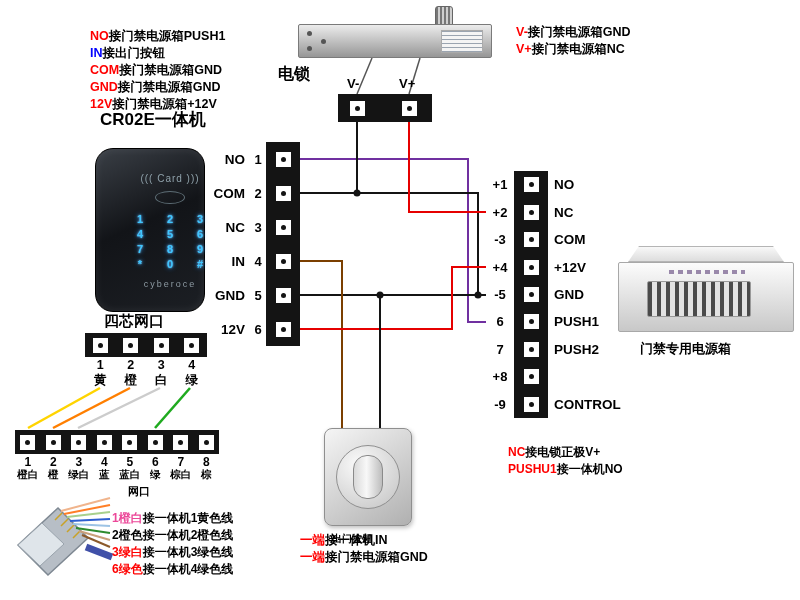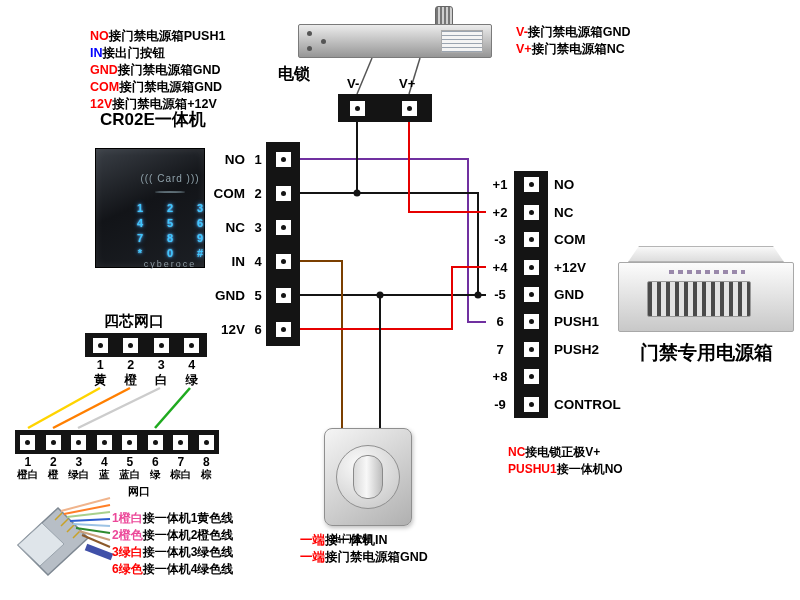"GND接门禁电源箱GND" div { order: before "COM接门禁电源箱GND" -> after "COM接门禁电源箱GND" }
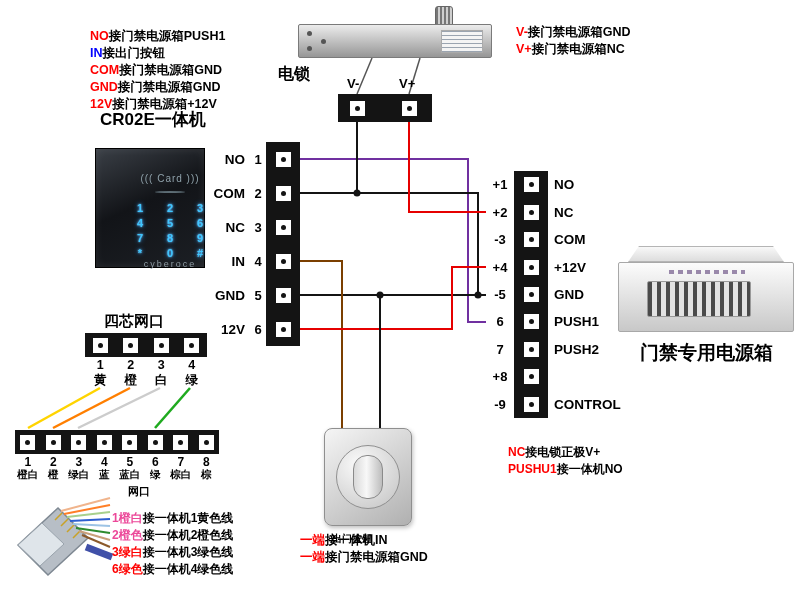"((( Card )))" .reader { border-radius: 0 -> 18px; height: 120px -> 164px }
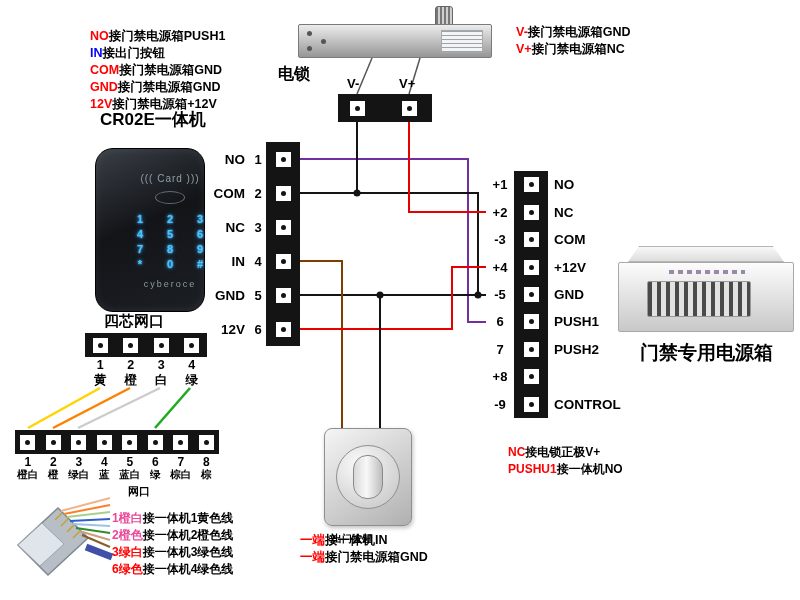"门禁专用电源箱" div.title { font-size: 19px -> 13px }
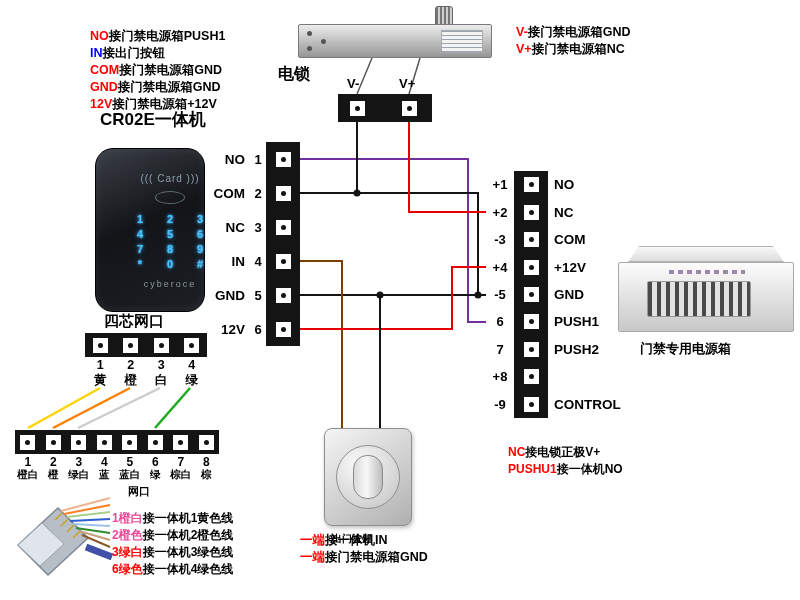"2橙色" span { color: #ec4899 -> #000000 }
